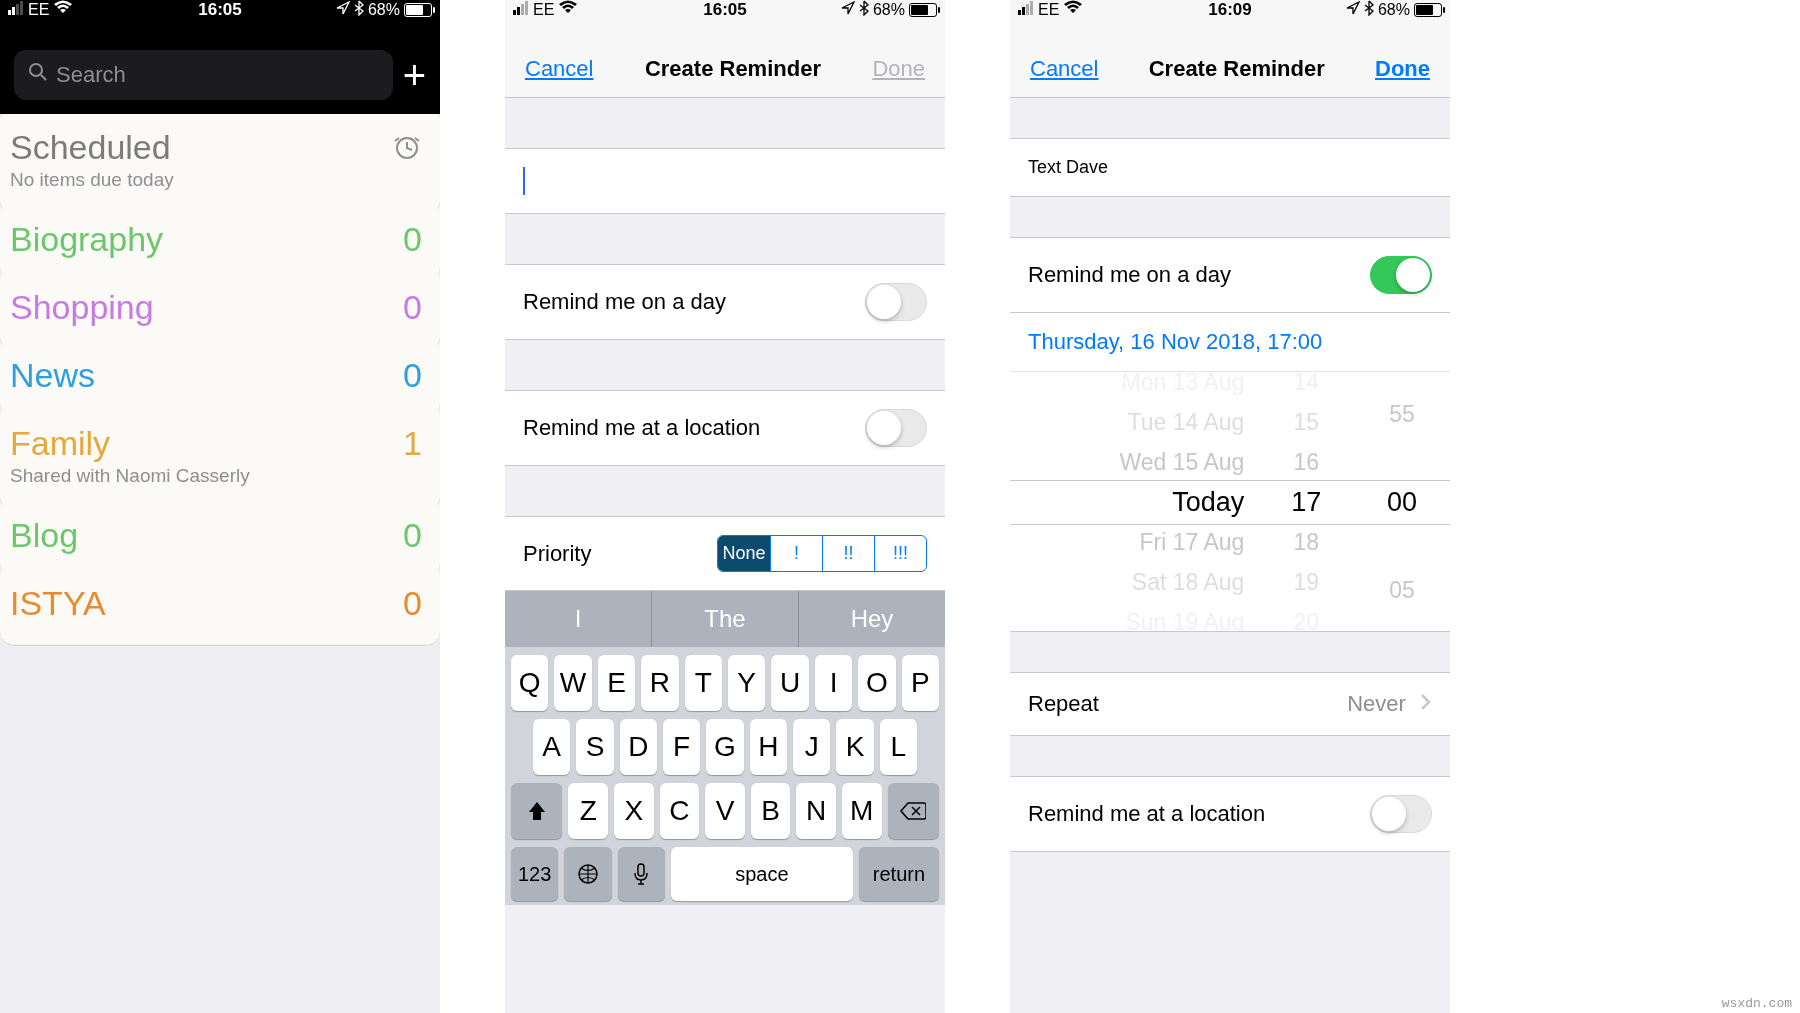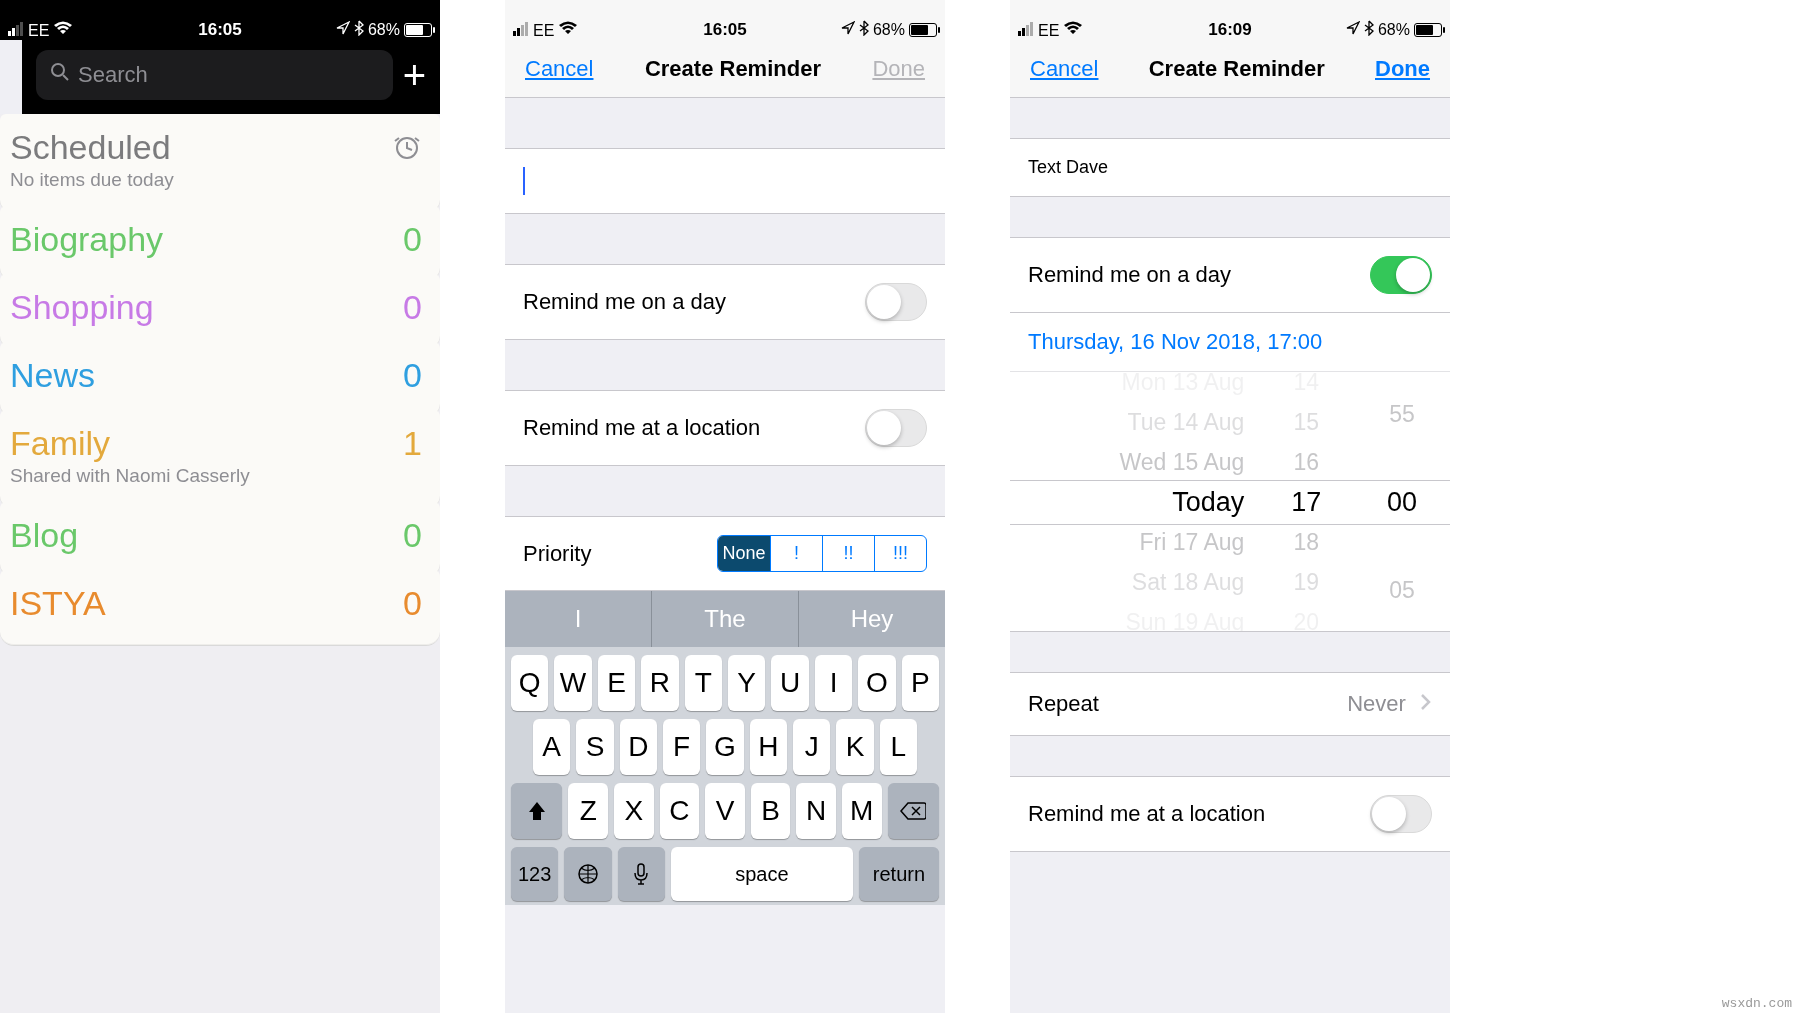"EE" .status-bar { align-items: flex-end -> flex-start }
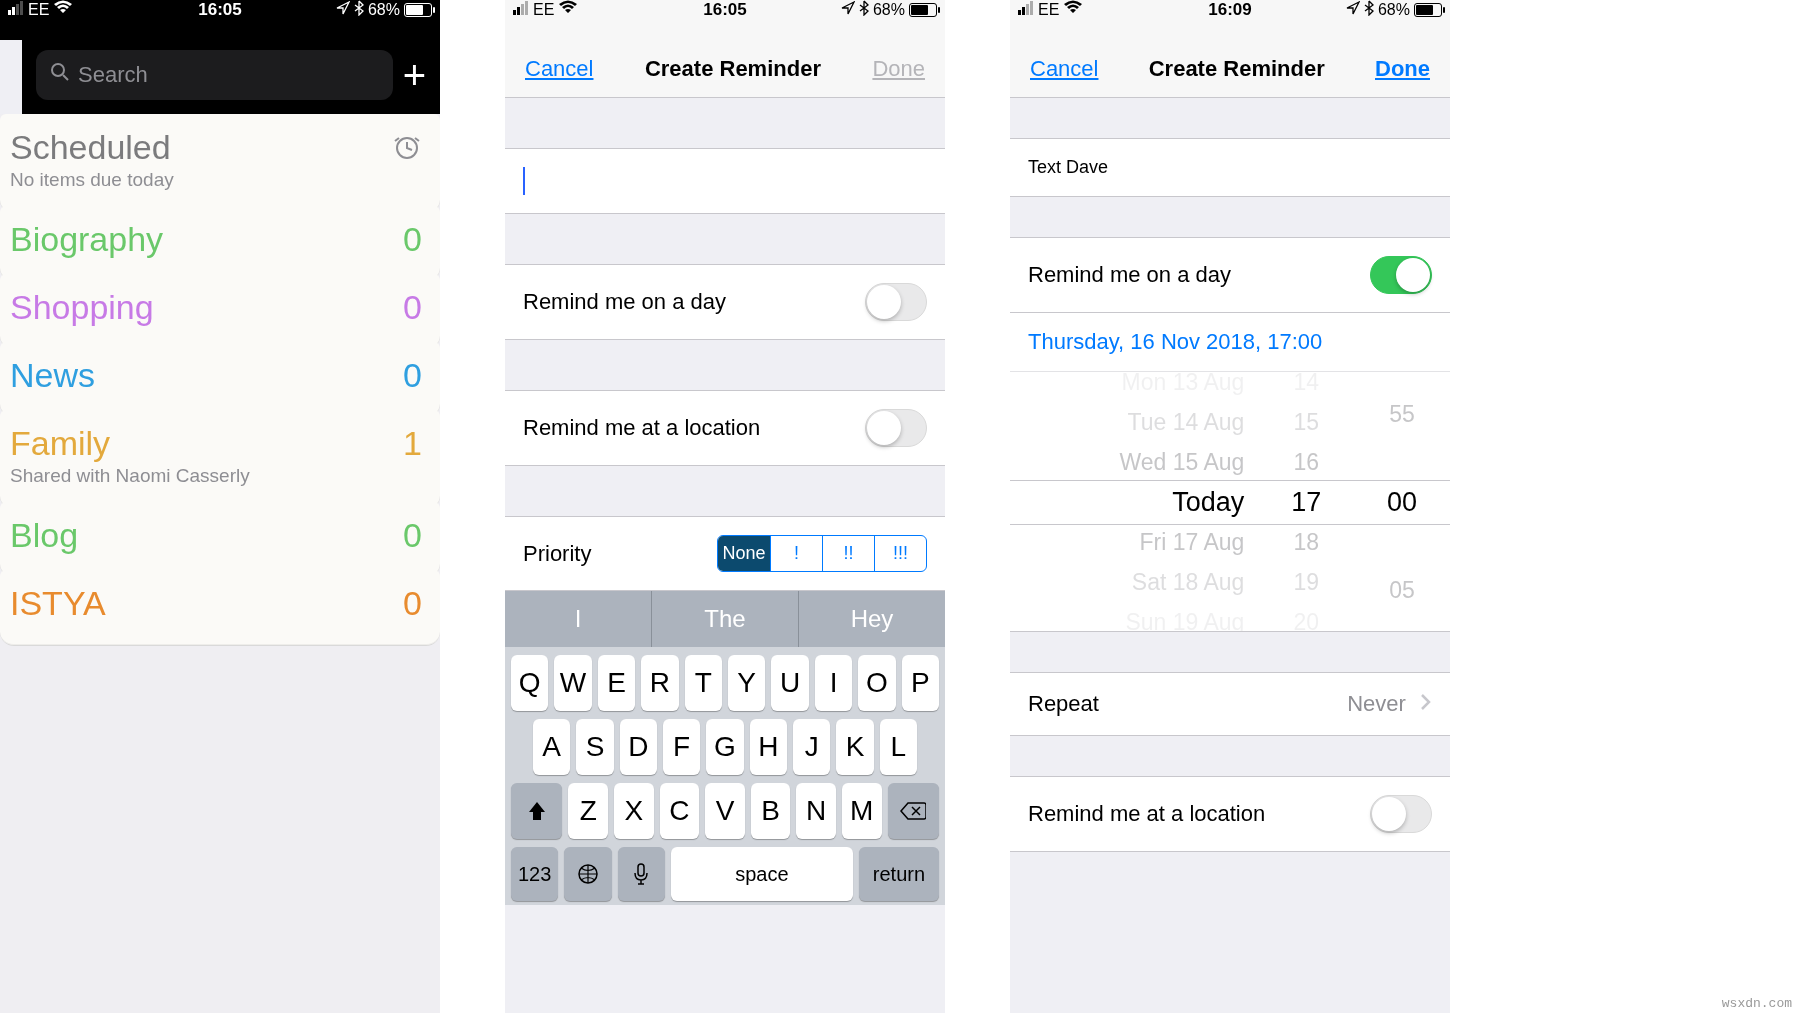"Search" .s1-top { margin-left: 22px -> none }
